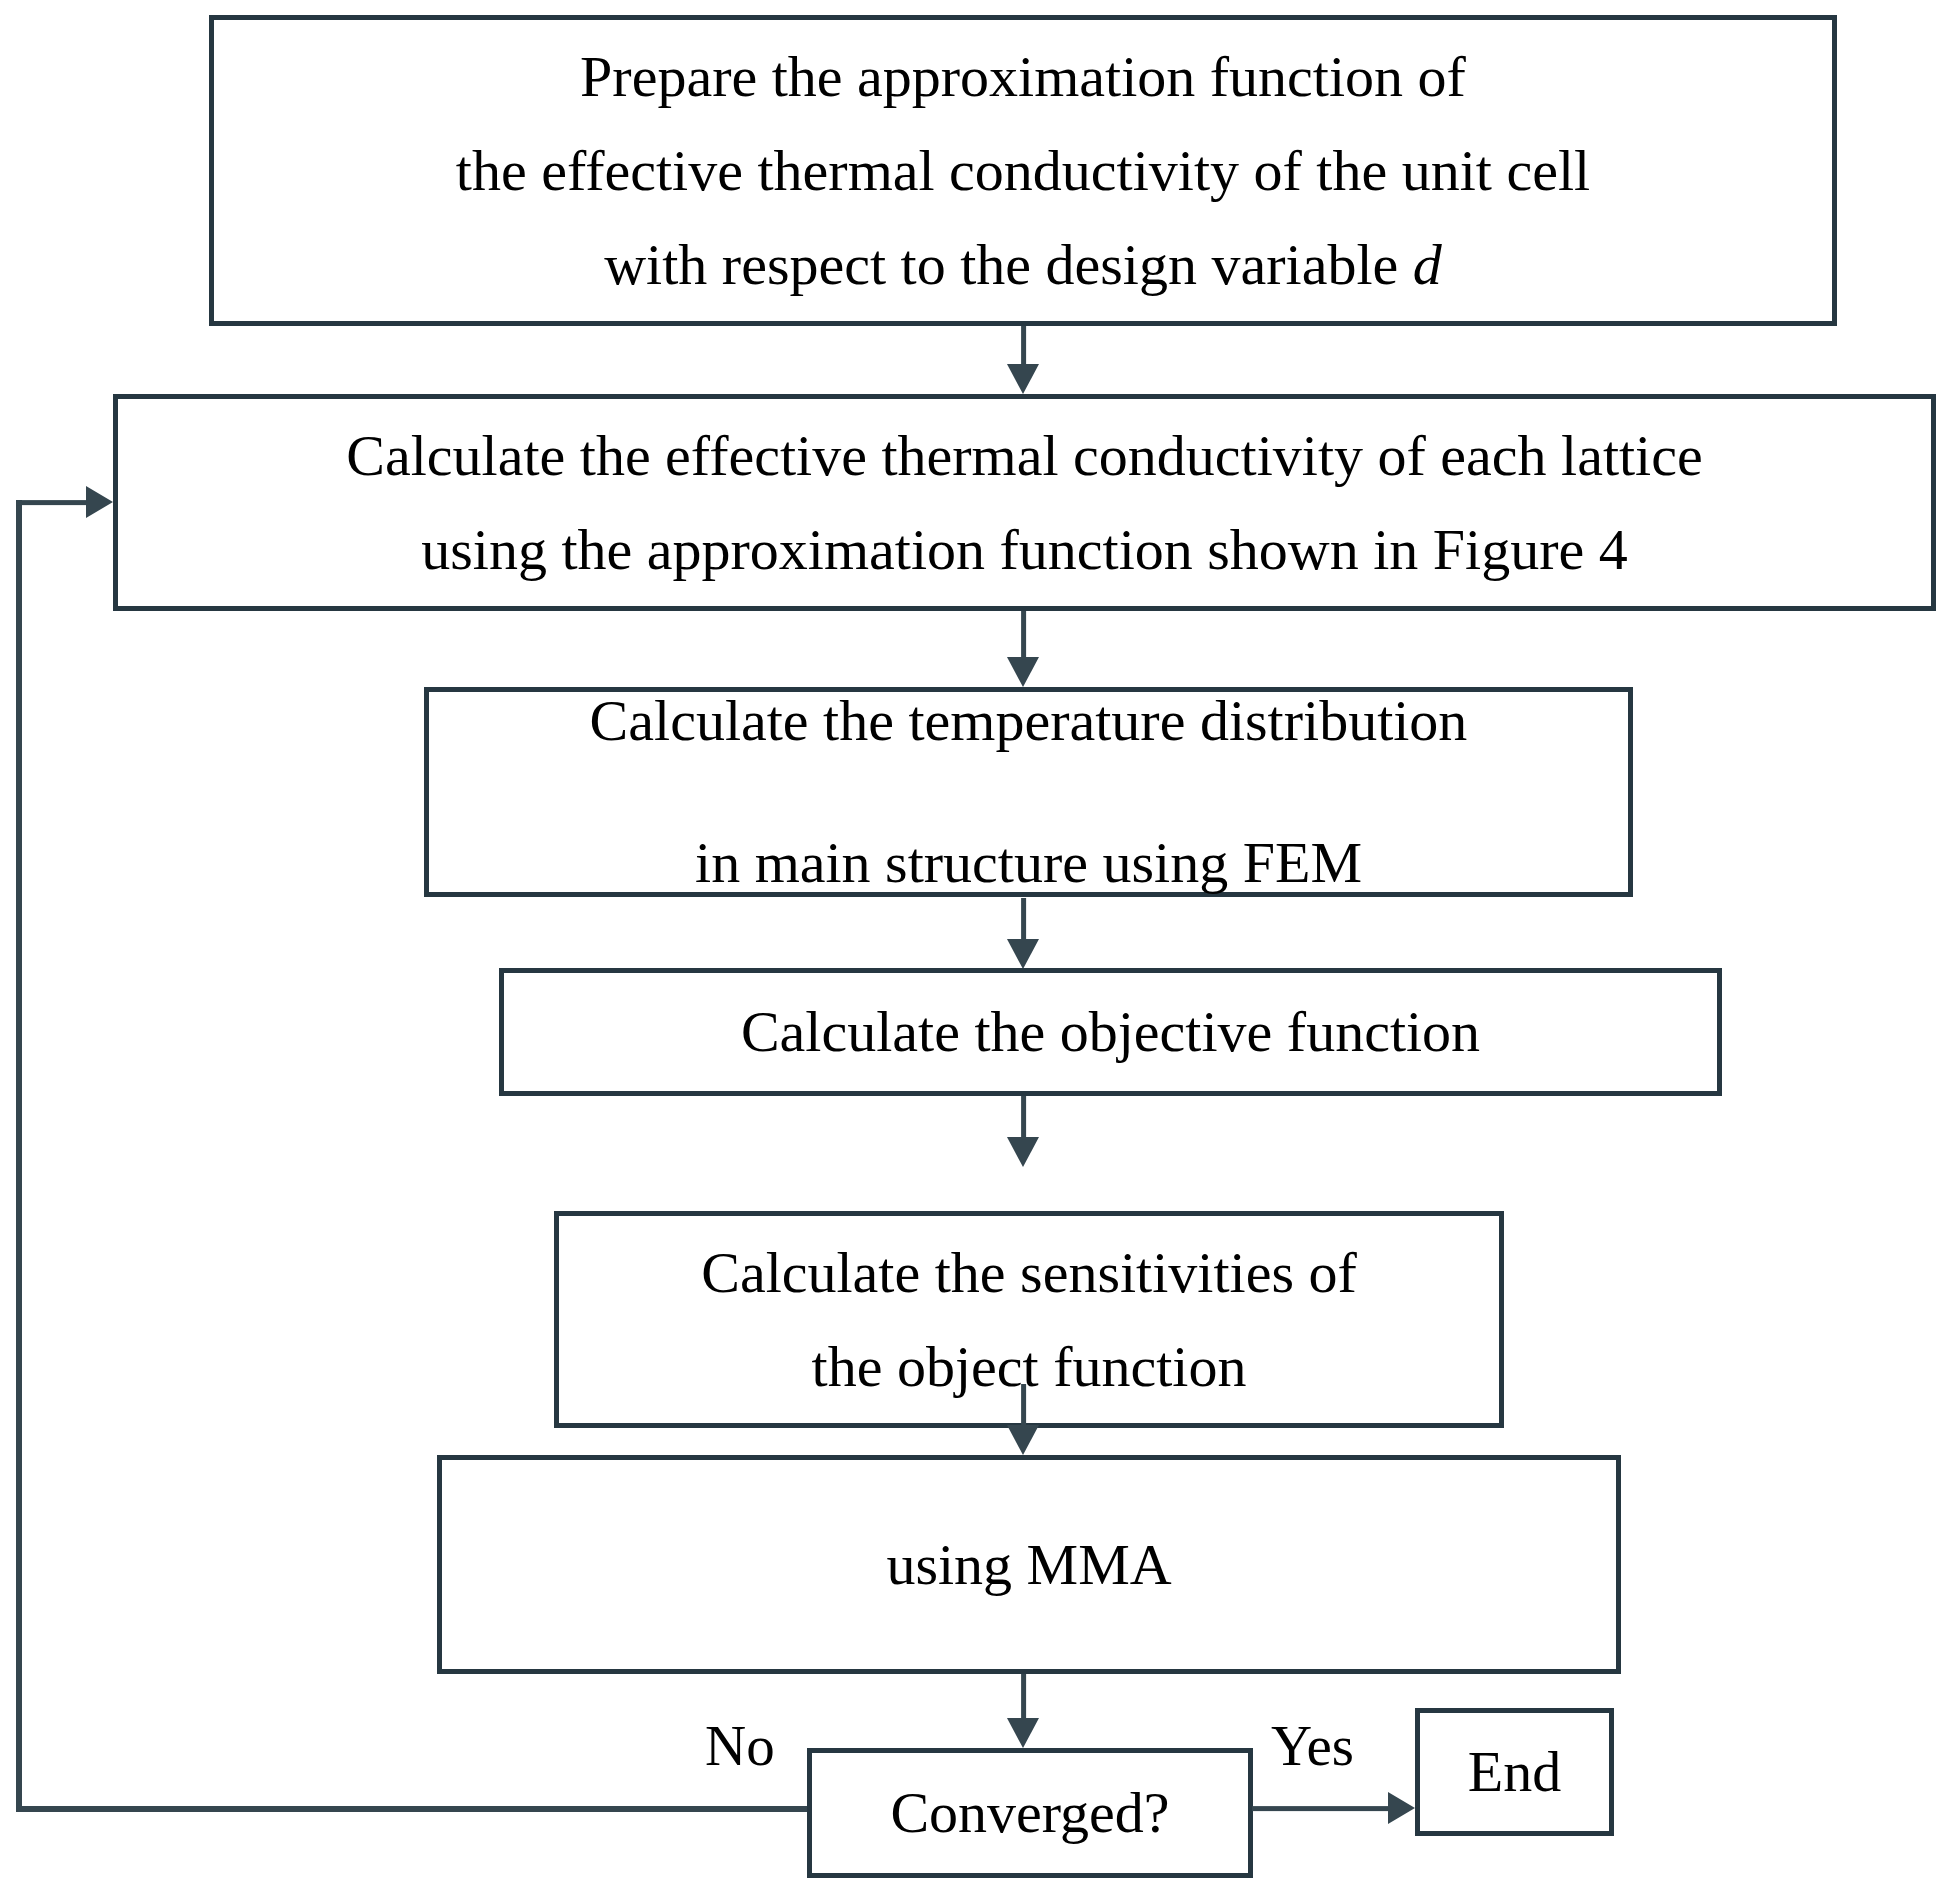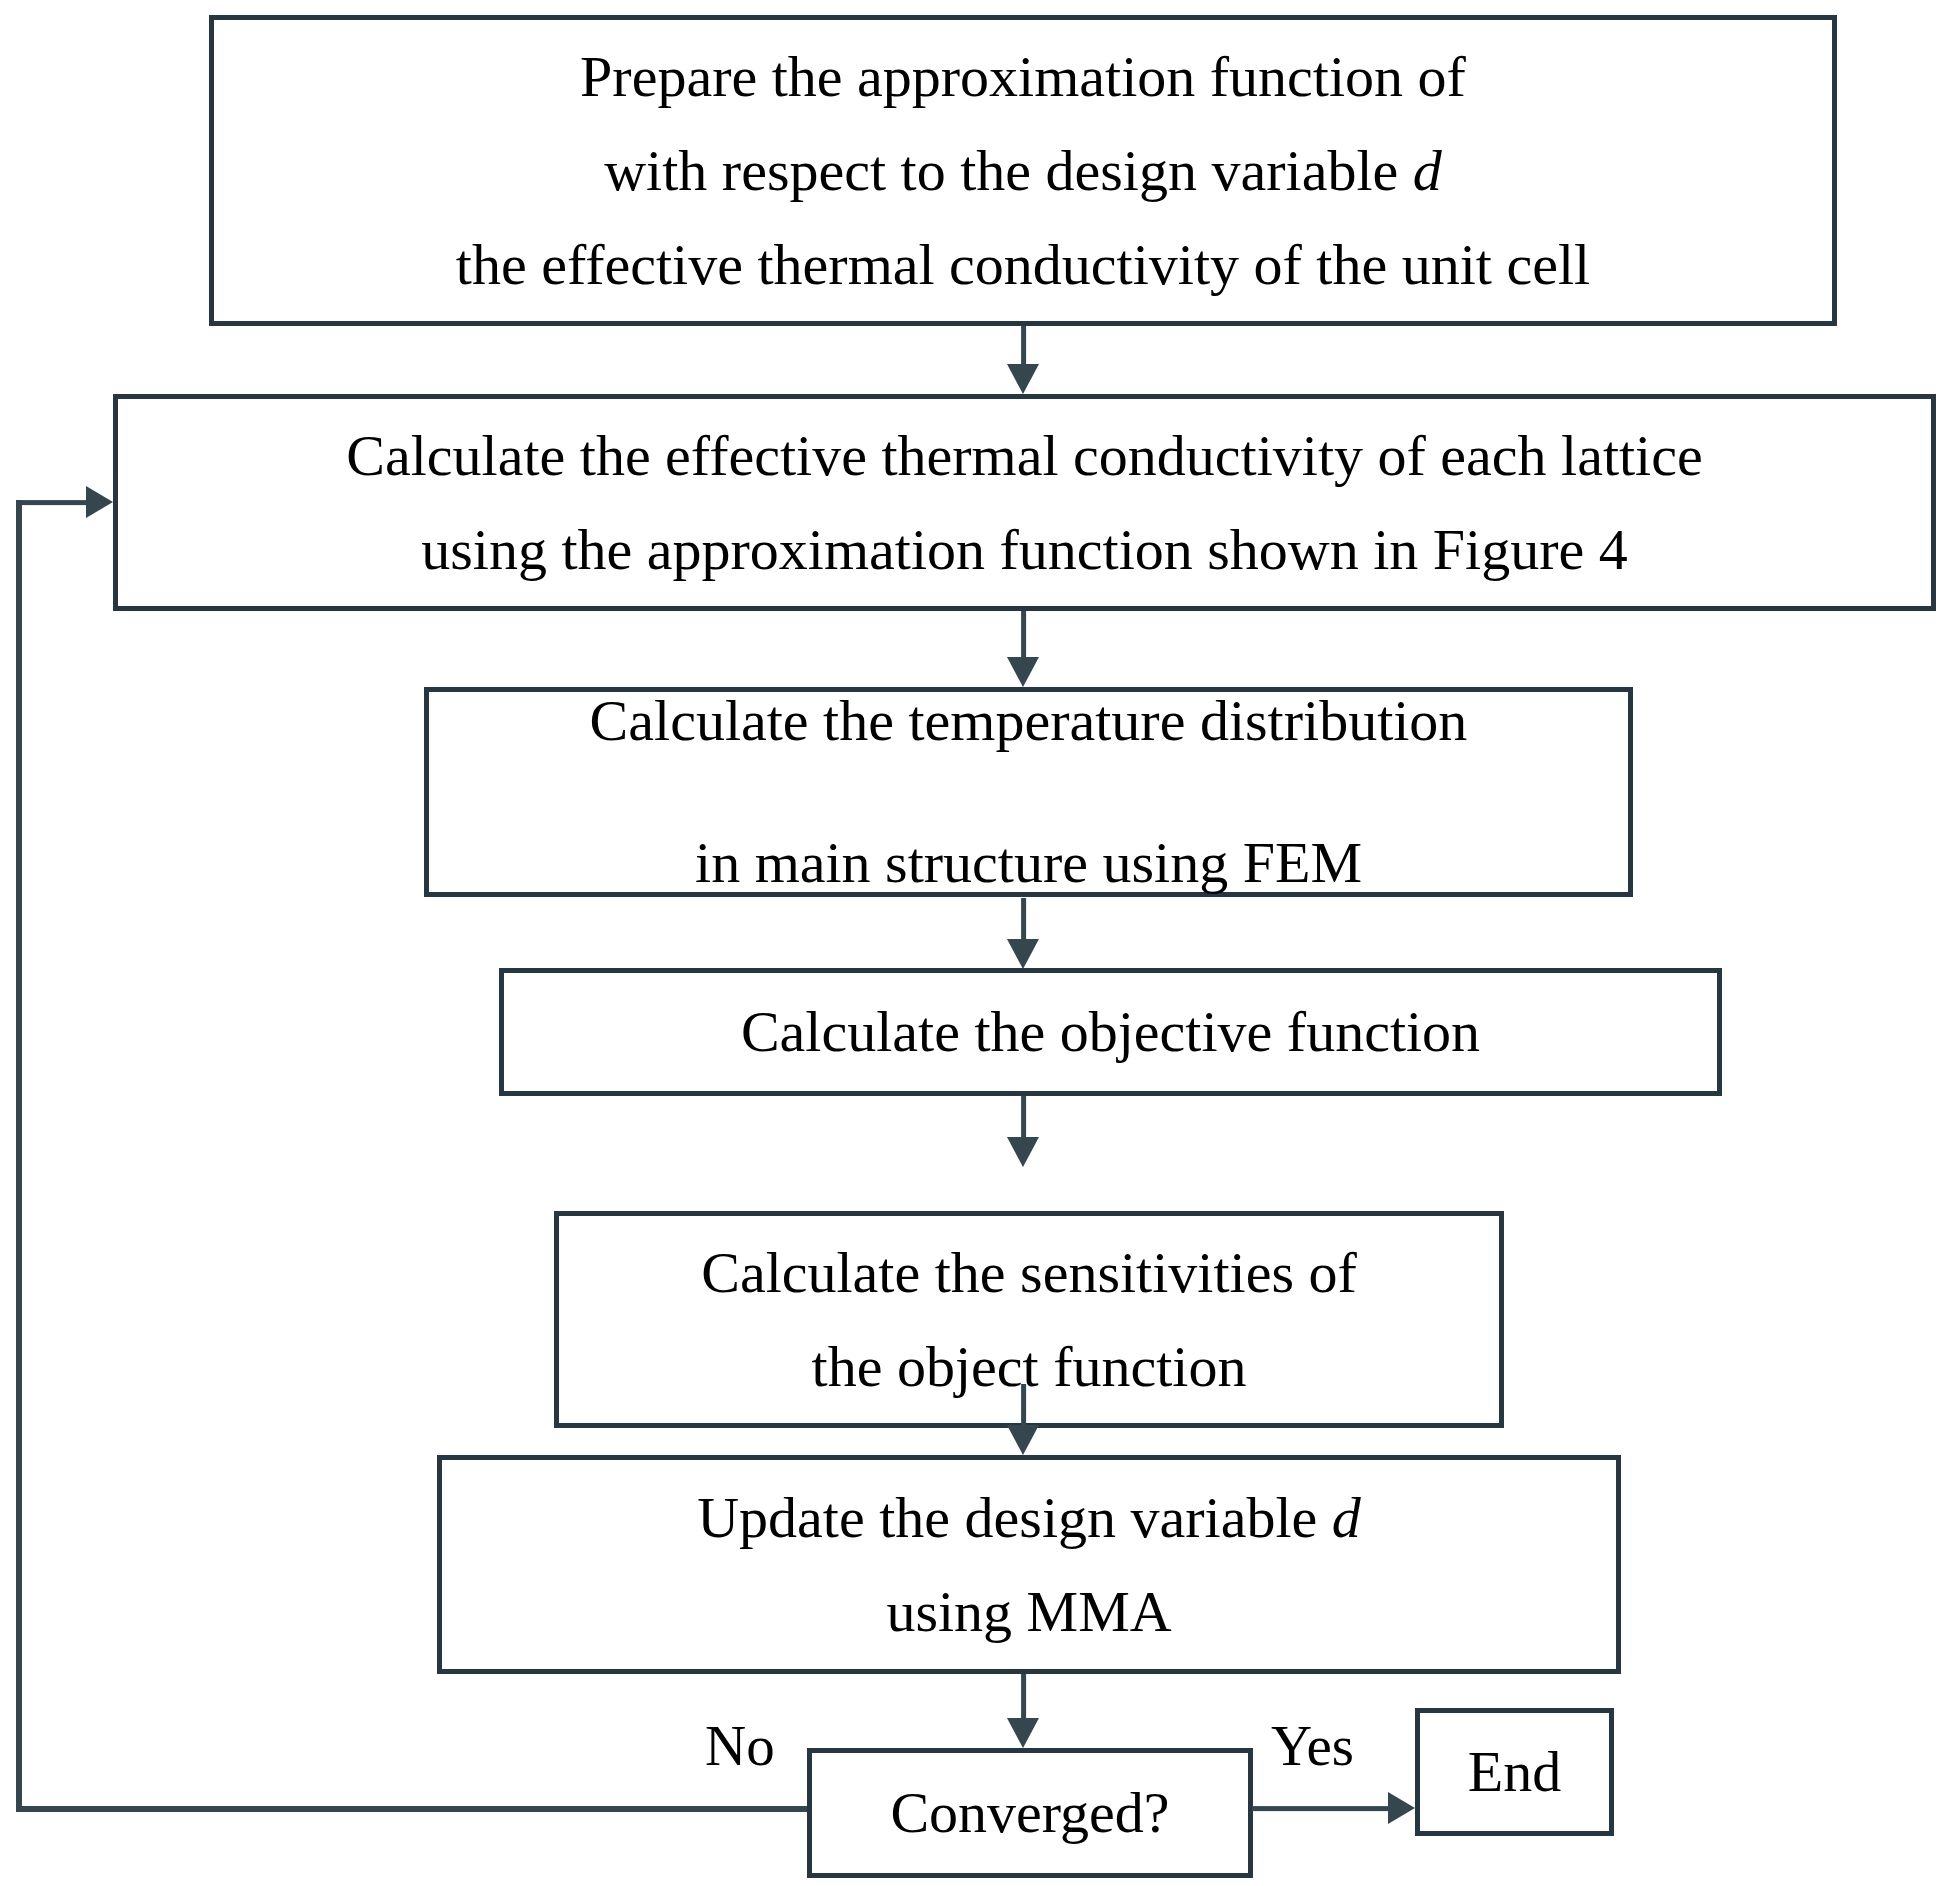"with respect to the design" div.tline { order: before "the effective thermal conductivity of" -> after "the effective thermal conductivity of" }
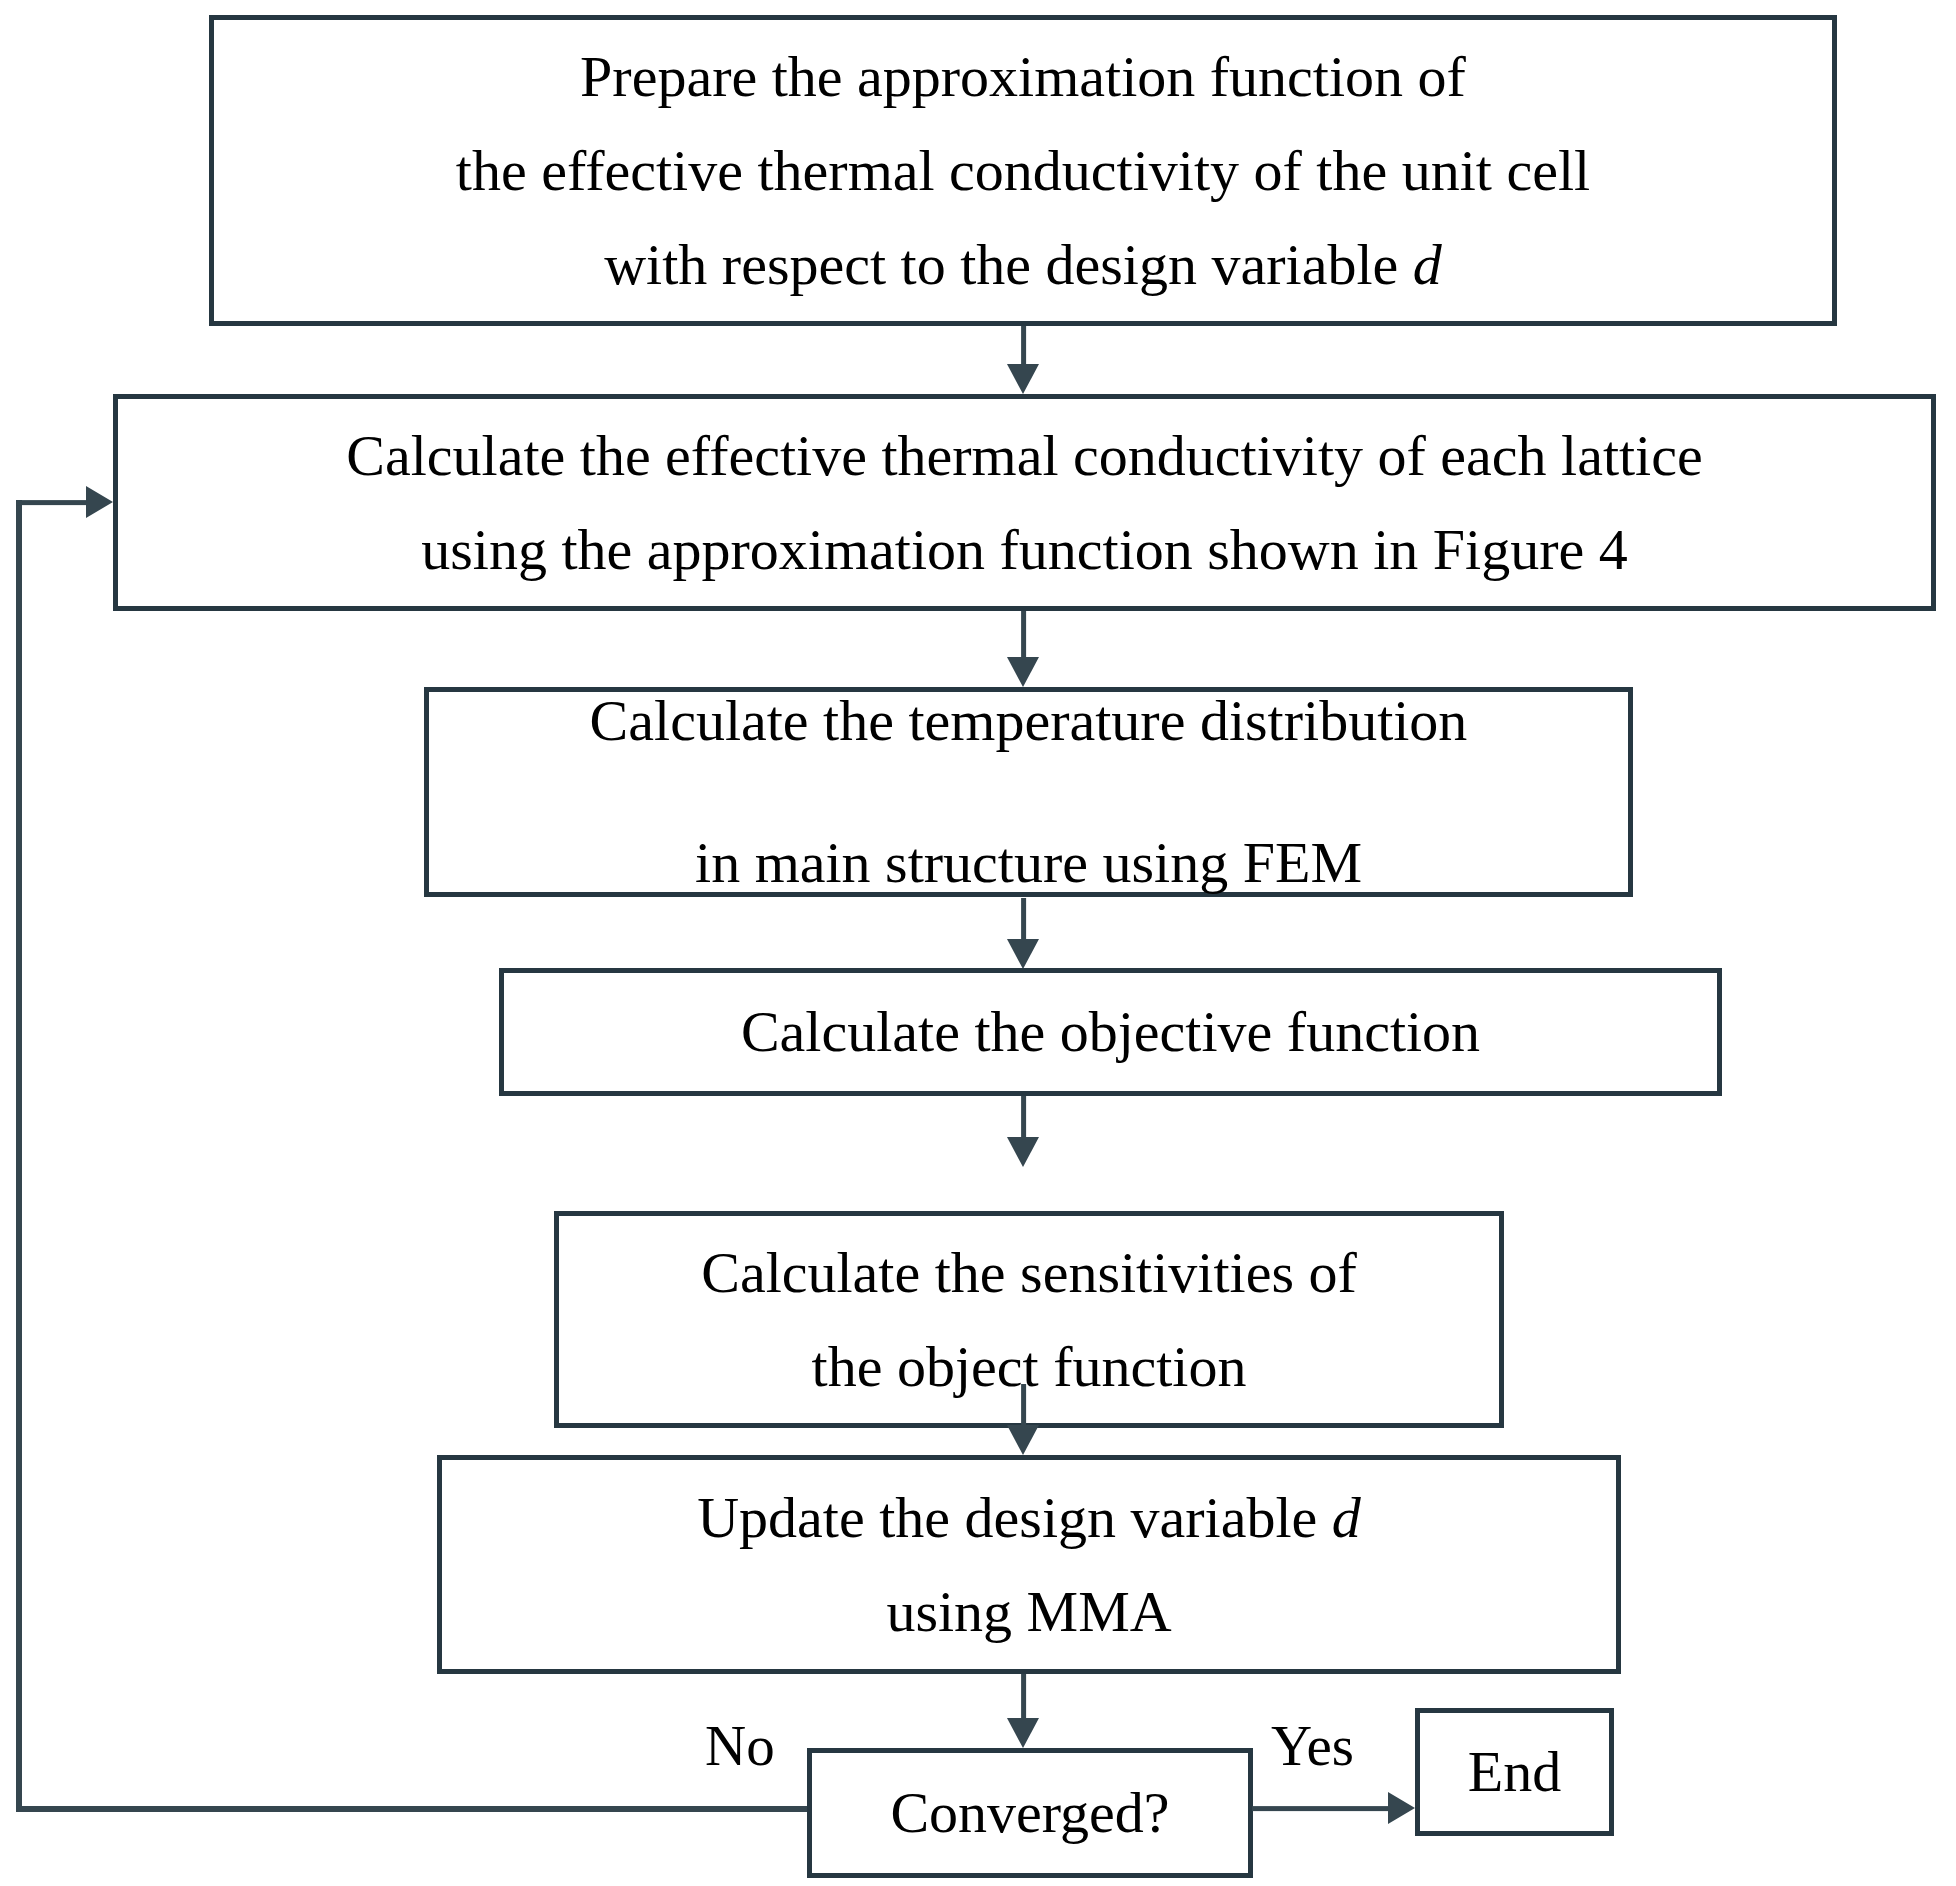"Update the design variable d" div.tline { html: <div><span>Update the design variable</span> <i>d</i></div> -> none }
